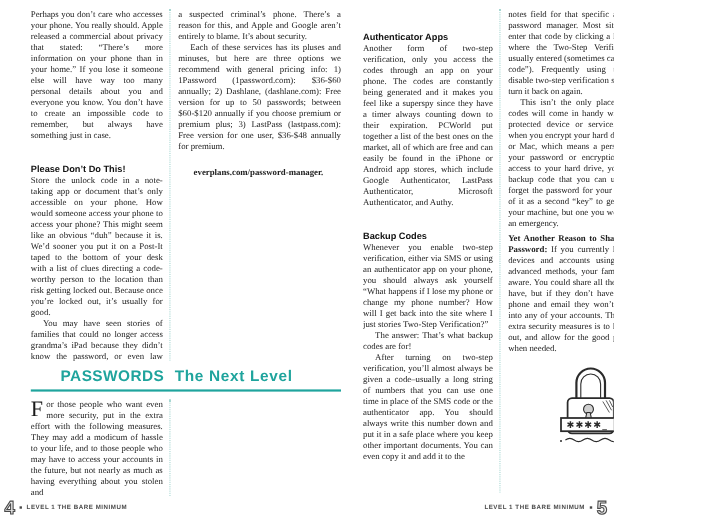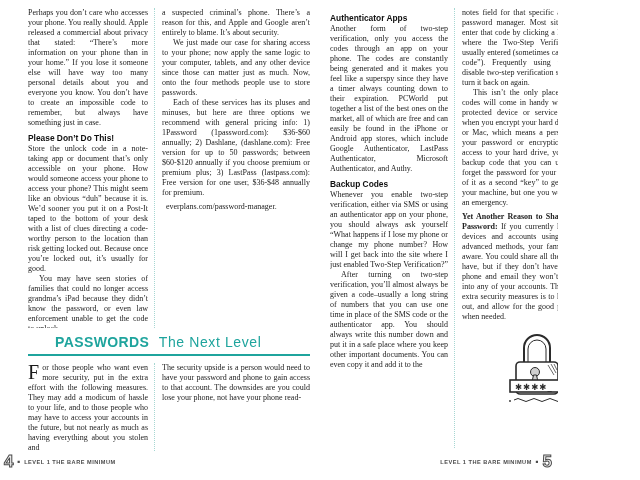"Authenticator Apps" .sans-h { margin: 5px 0 1px 0 -> 20px 0 1px 0 }
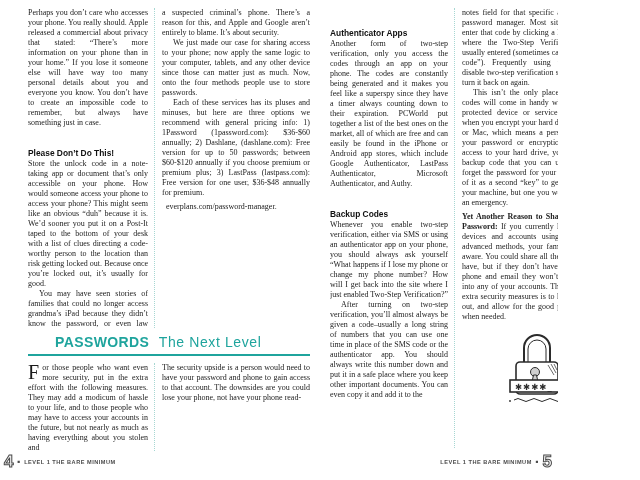"We just made our case" p.para { html: <p>We just made our case for sharing access to your phone; now apply the same logic to your computer, tablets, and any other device since those can matter just as much. Now, onto the four methods people use to store passwords.</p> -> none }
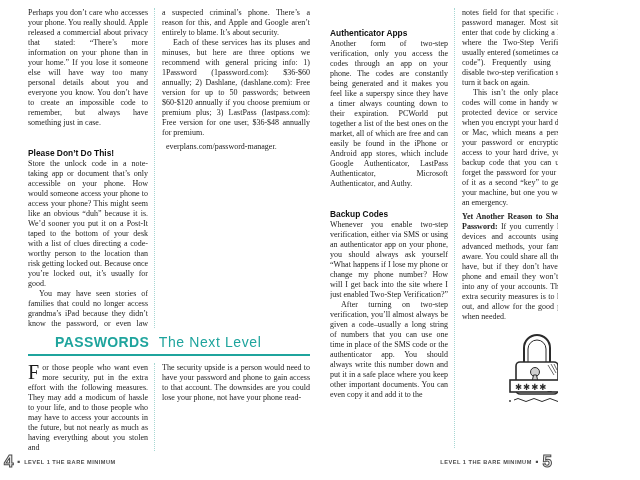"everplans.com/password-manager." .url-line { font-weight: normal -> bold; margin: 4px -> 14px }
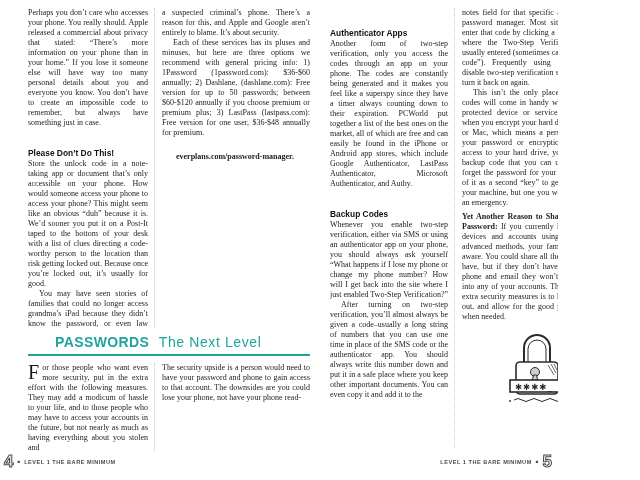"Whenever you enable two-step" p.para { text: enabled -> stories }
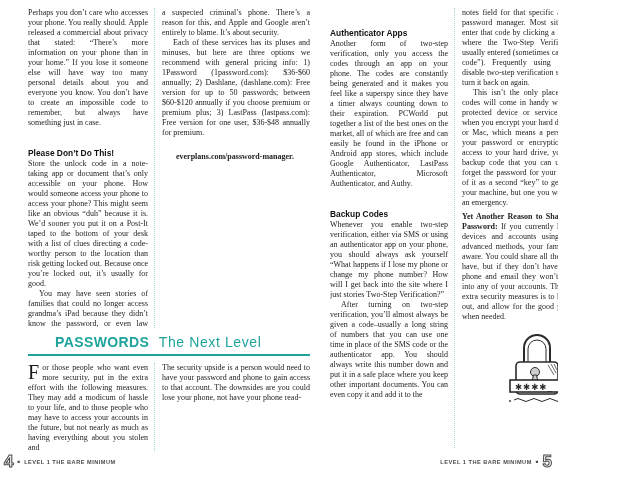"The answer: That’s what backup" p.para { html: none -> <p>The answer: That’s what backup codes are for!</p> }
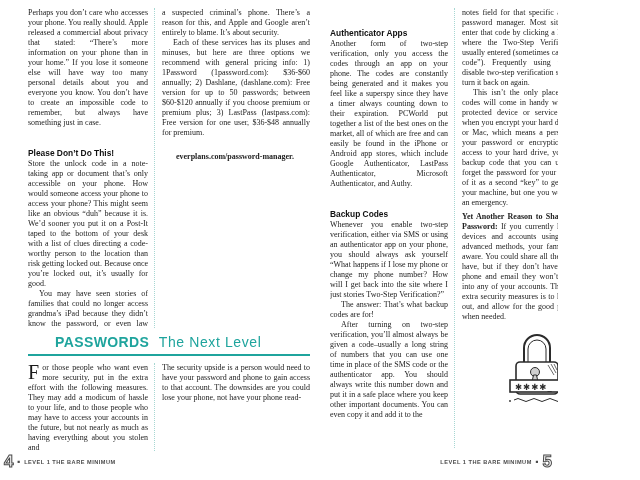"The Next Level" .sh-subtitle { font-weight: 400 -> 700 }
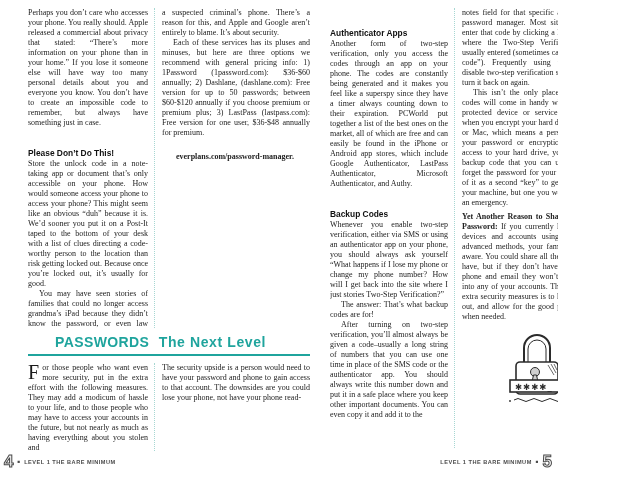"The security upside is a" p.para { html: <p>The security upside is a person would need to have your password and phone to gain access to that account. The downsides are you could lose your phone, not have your phone read-</p> -> none }
